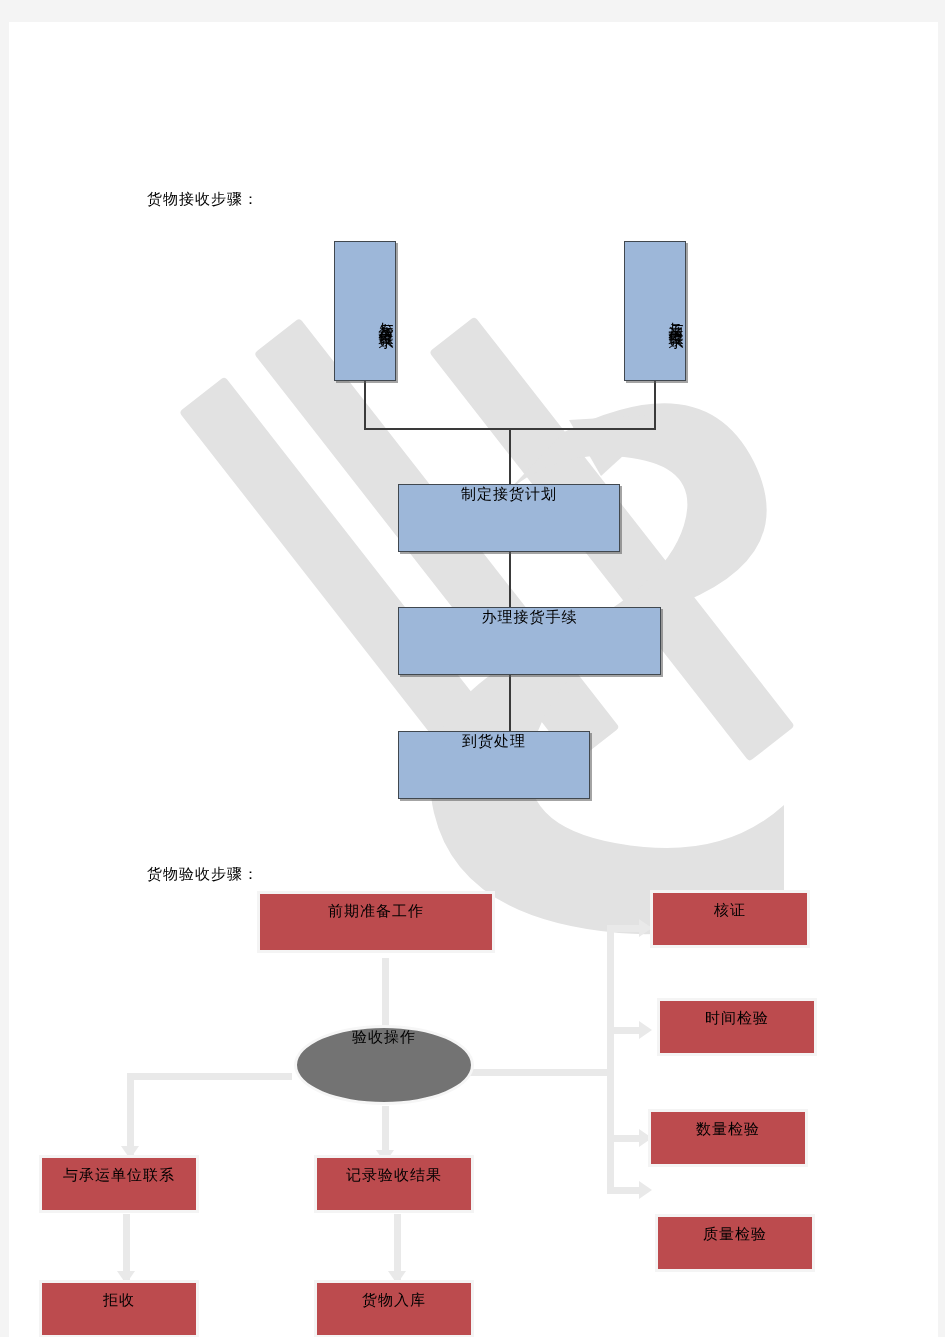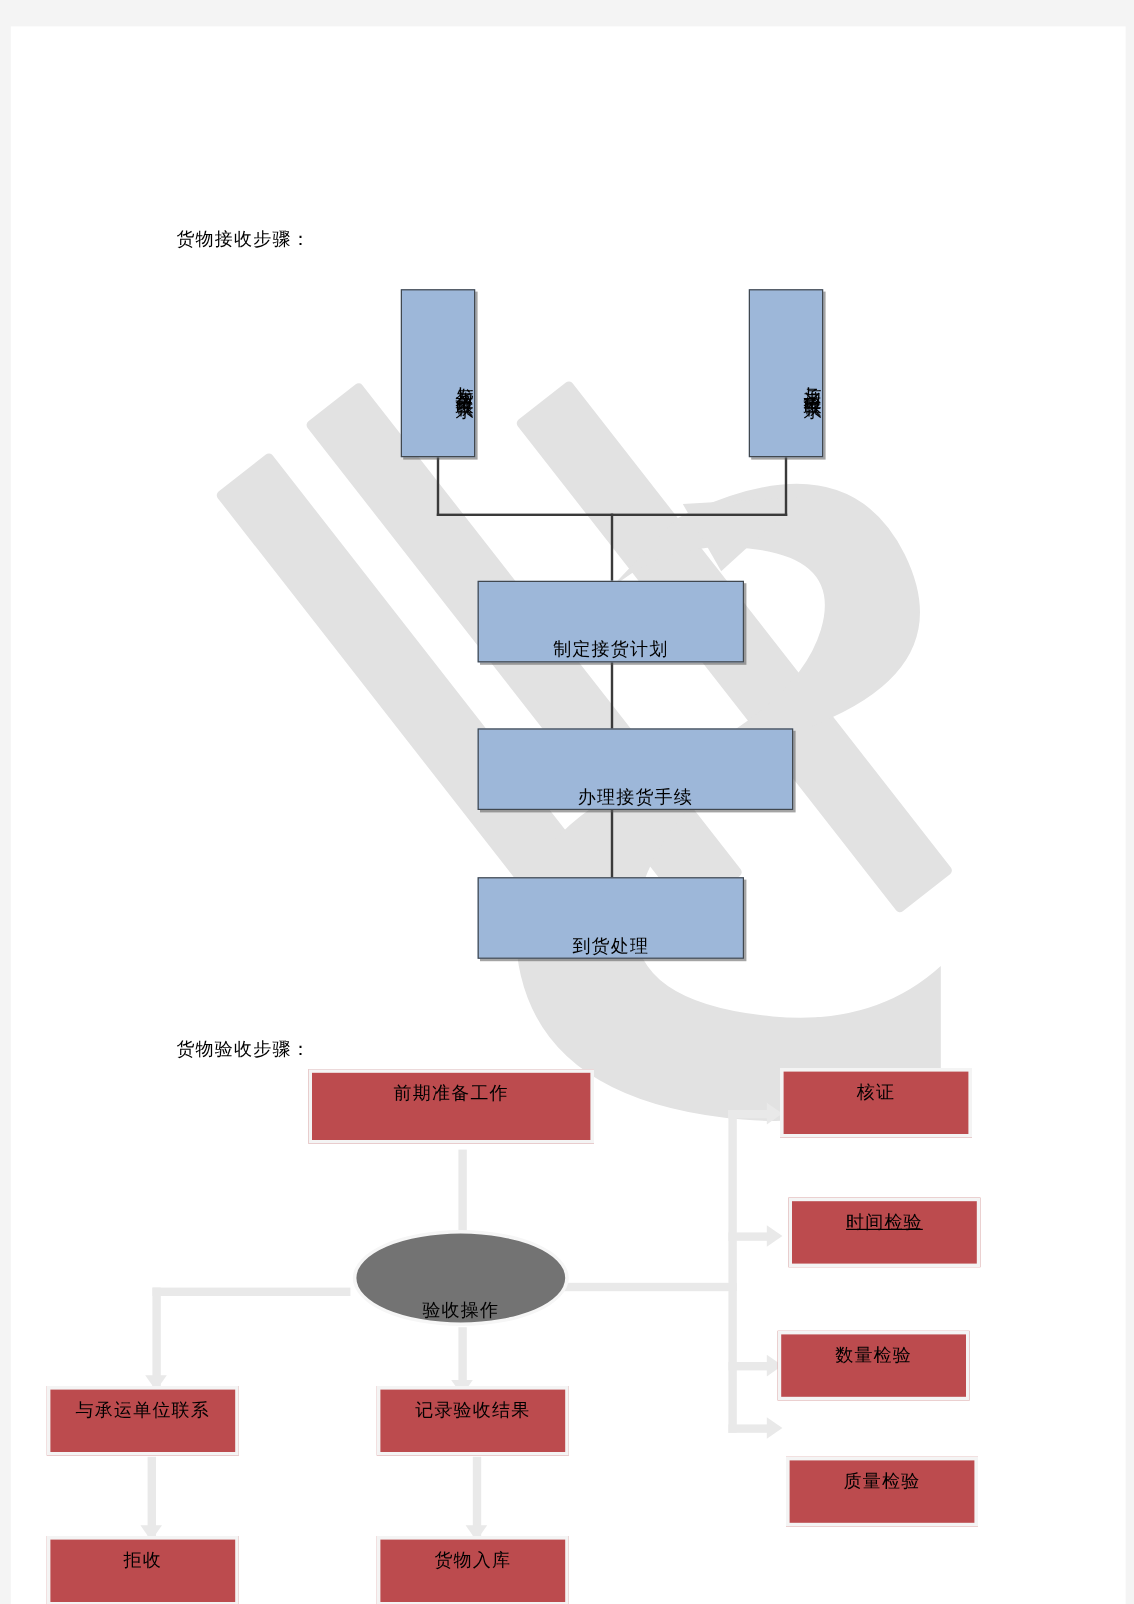"制定接货计划" .node { align-items: flex-end -> flex-start }
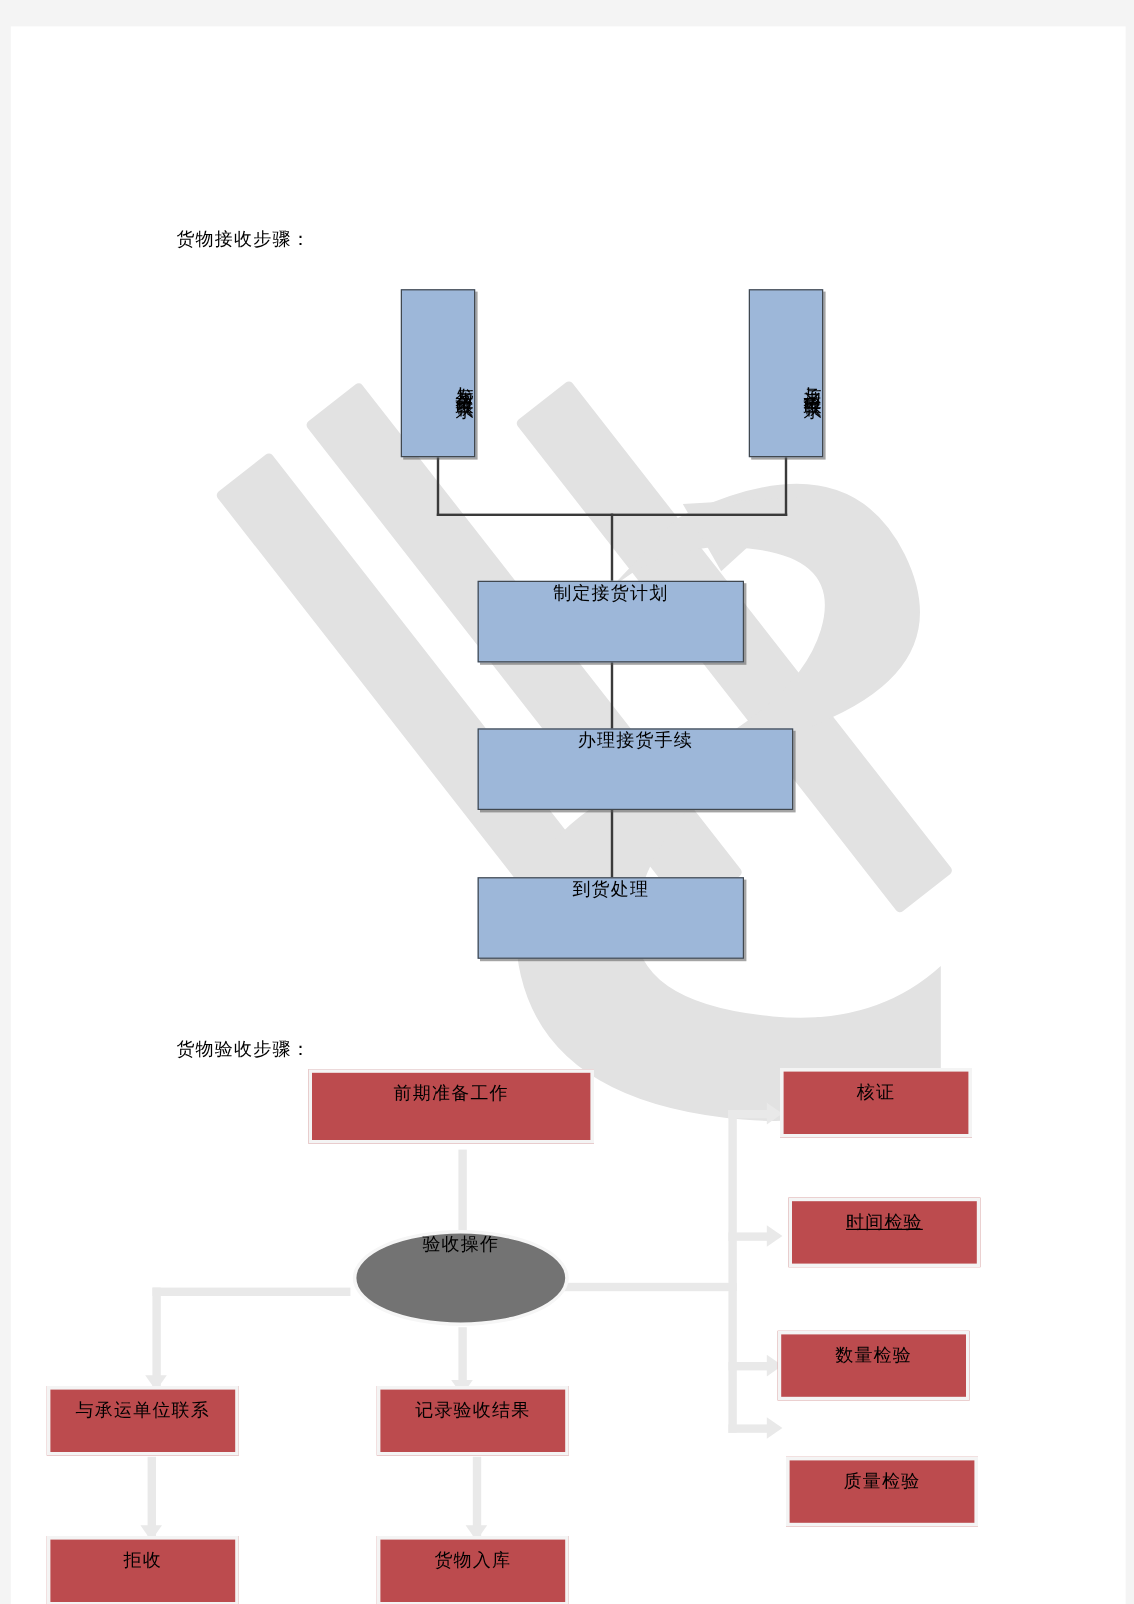"到货处理" div.node { width: 222px -> 192px }
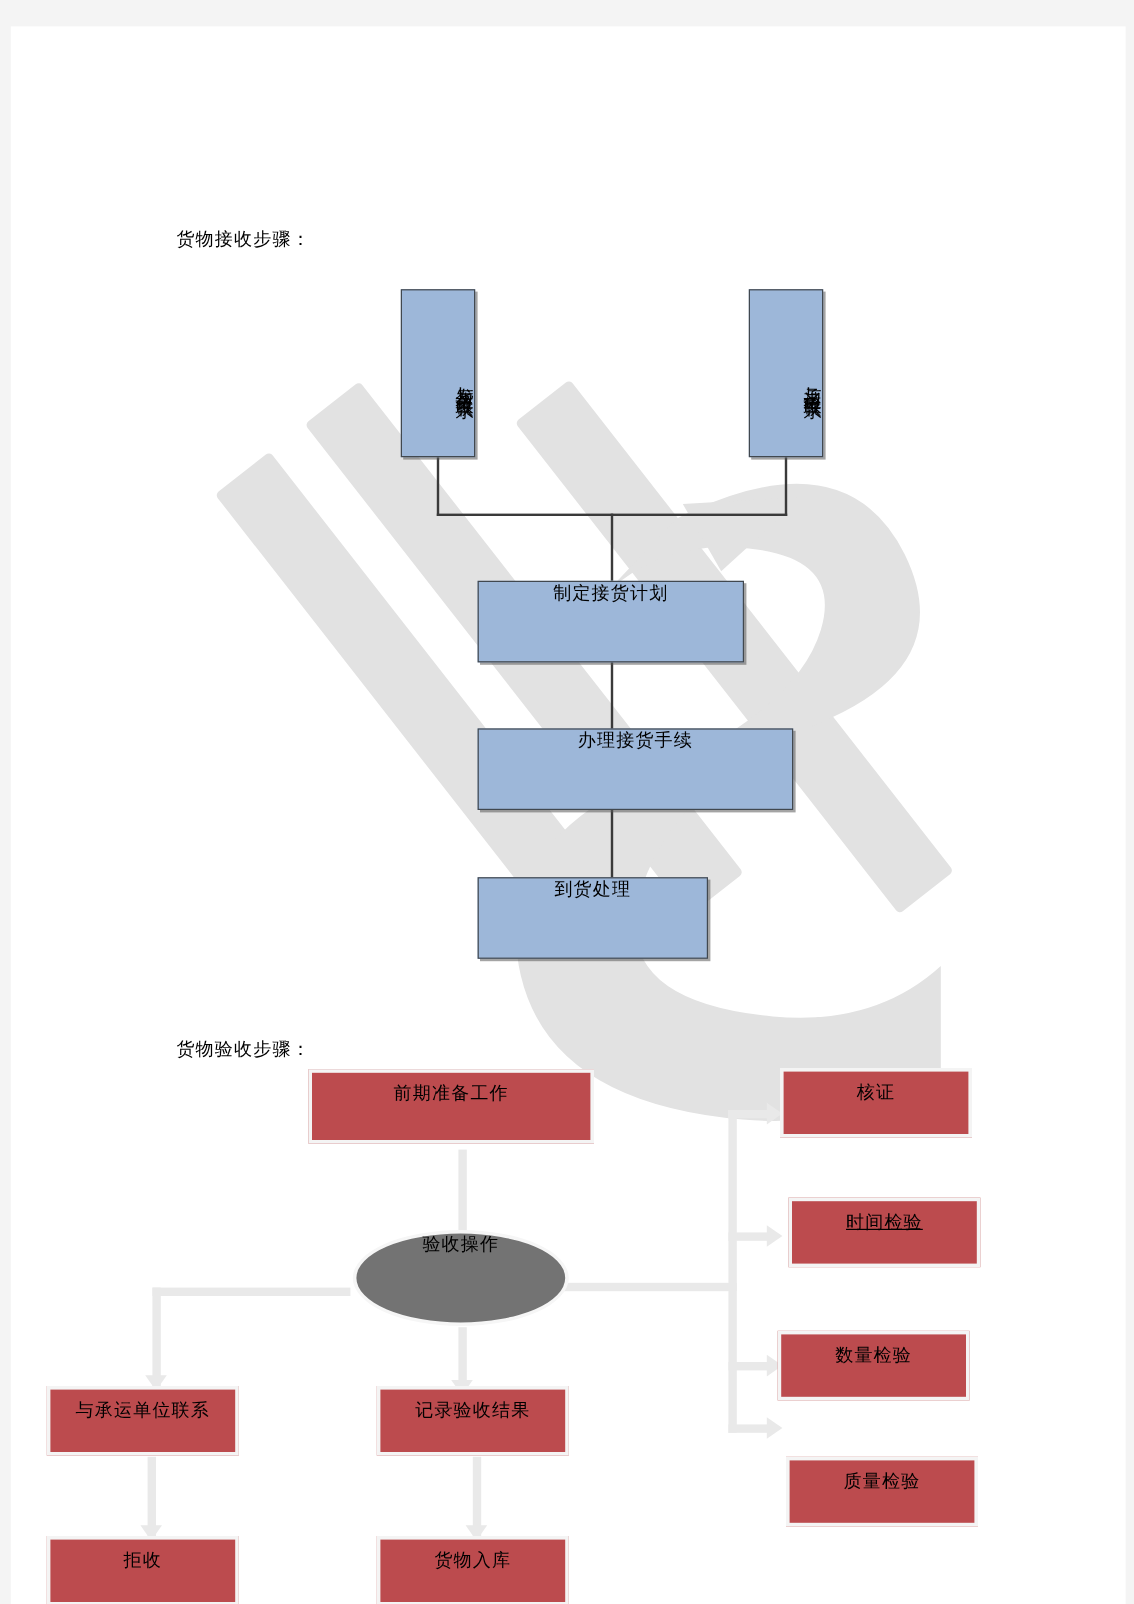"时间检验" div.node { text-decoration: underline -> none }
